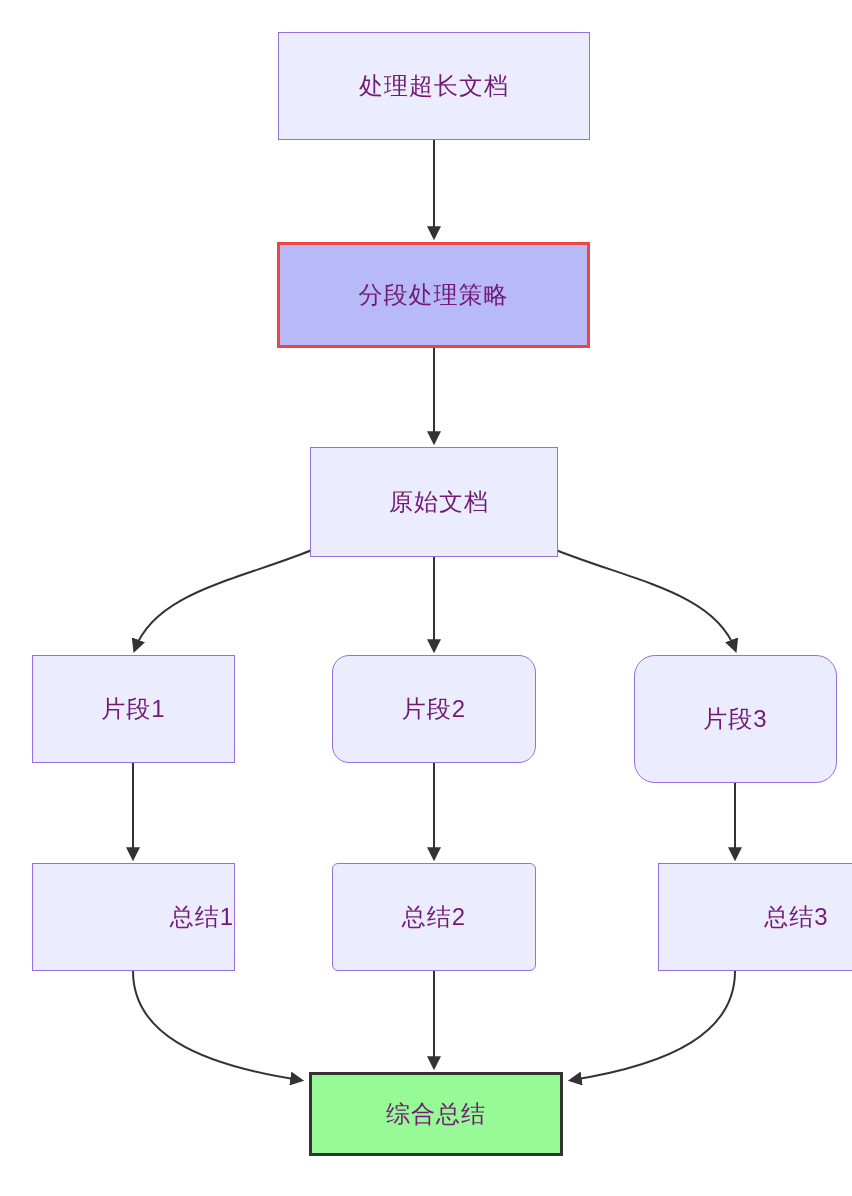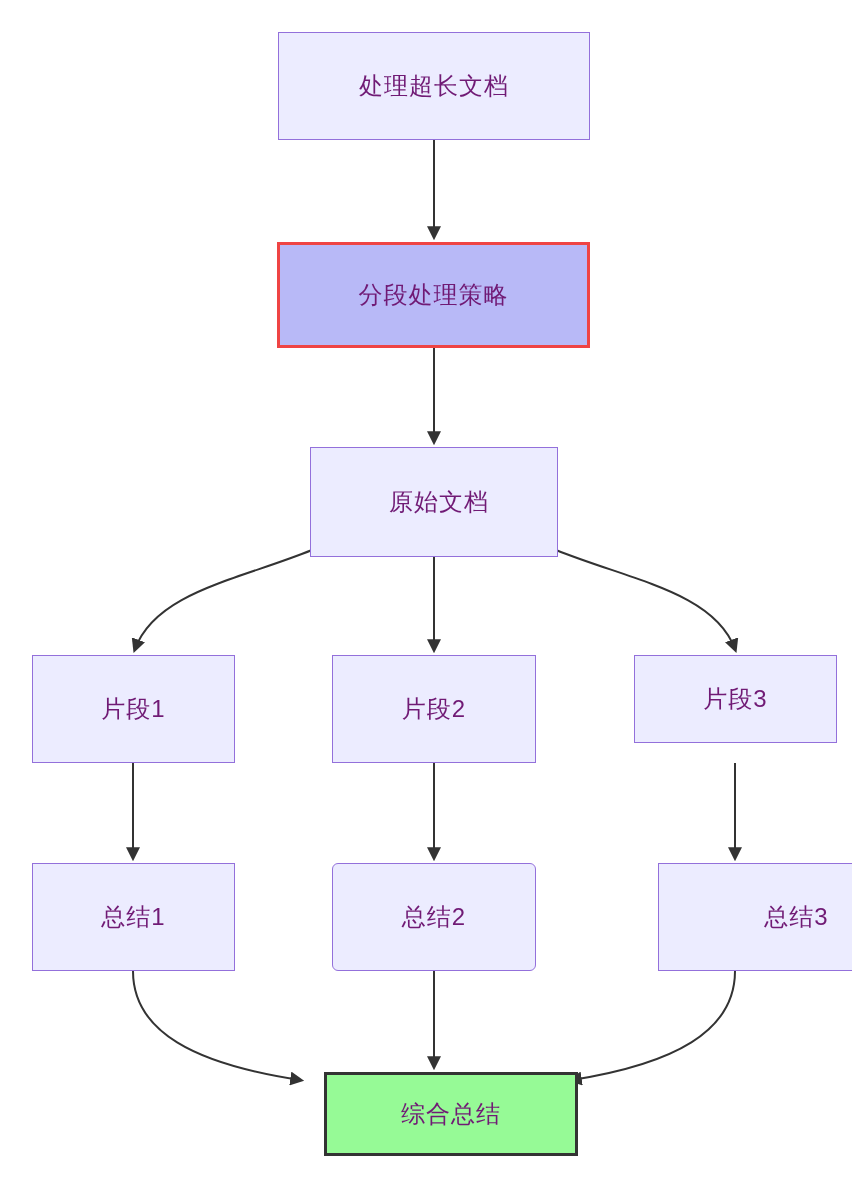"片段2" #node-D2 { border-radius: none -> 17px }
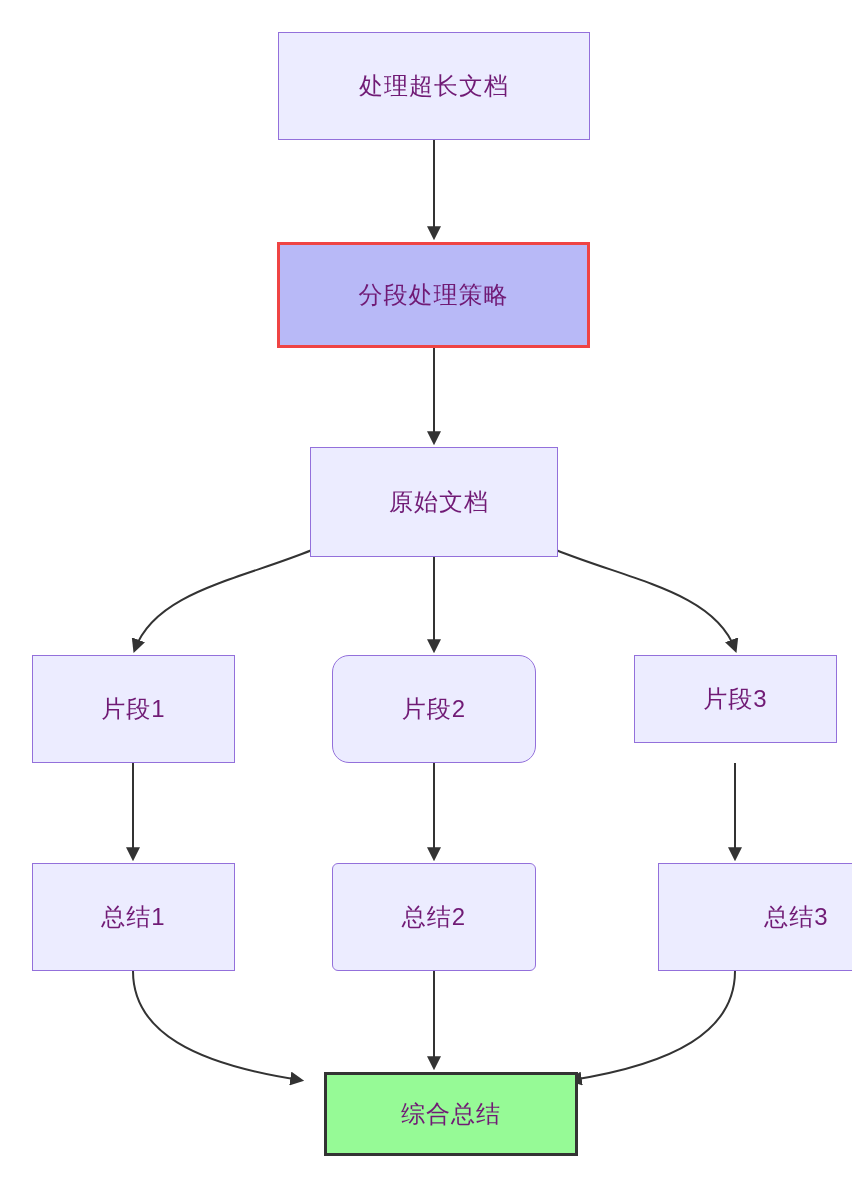"片段3" #node-D3 { border-radius: none -> 21px; height: 88px -> 128px }
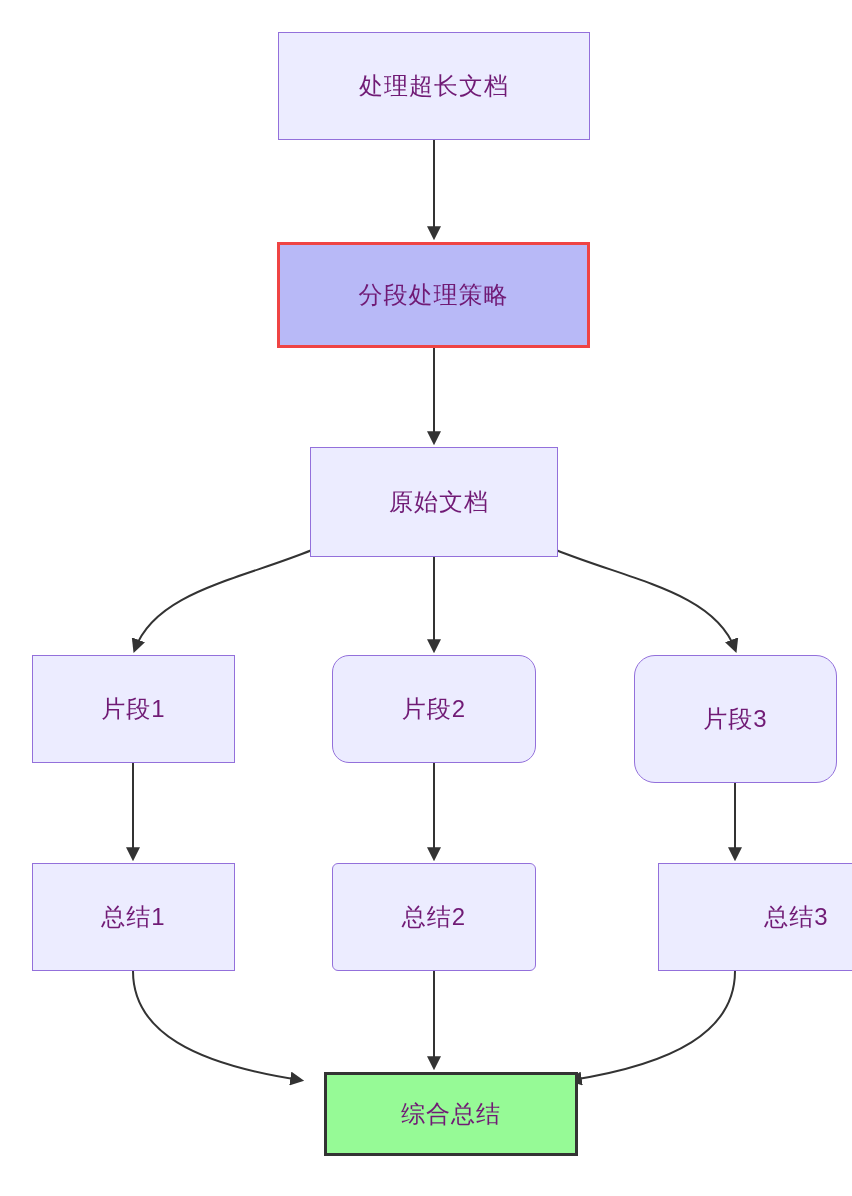"总结1" #node-E1 { justify-content: none -> flex-end }
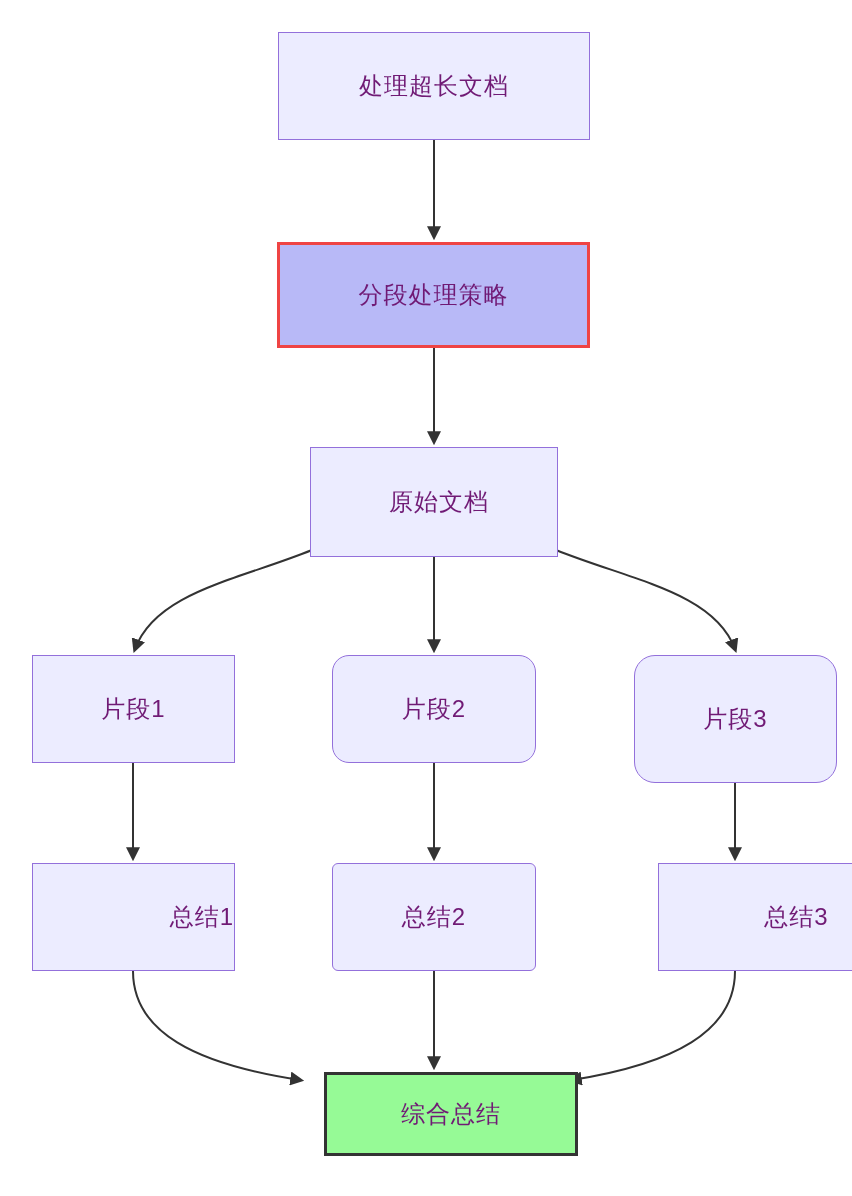"综合总结" #node-F { margin-left: 15px -> none }
